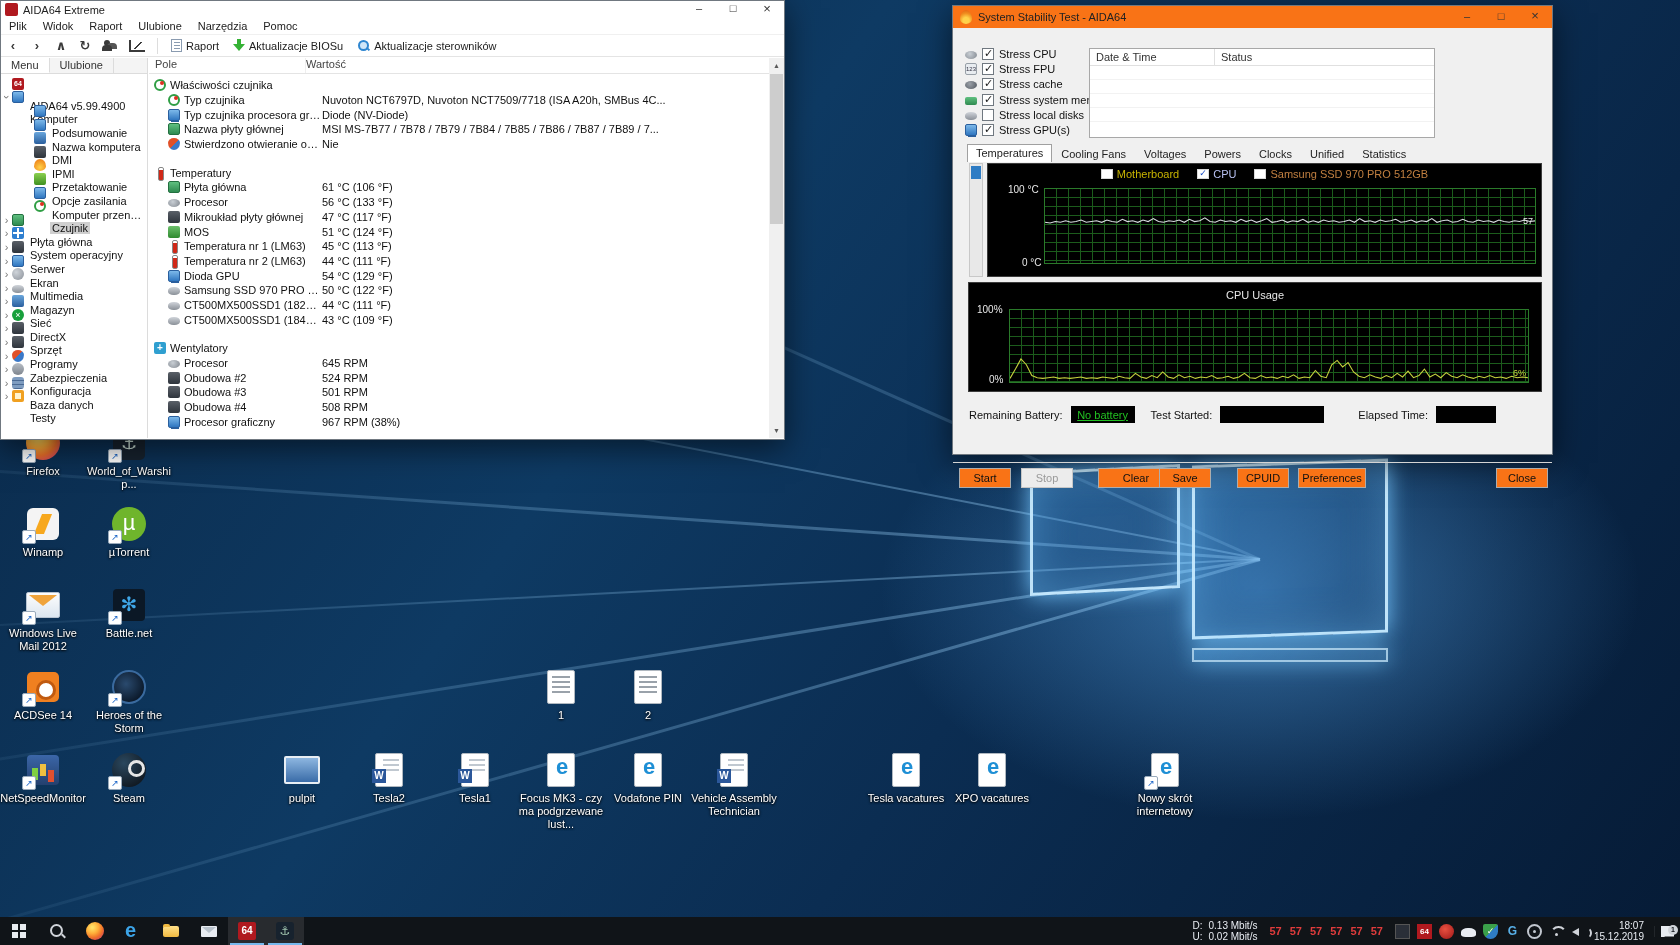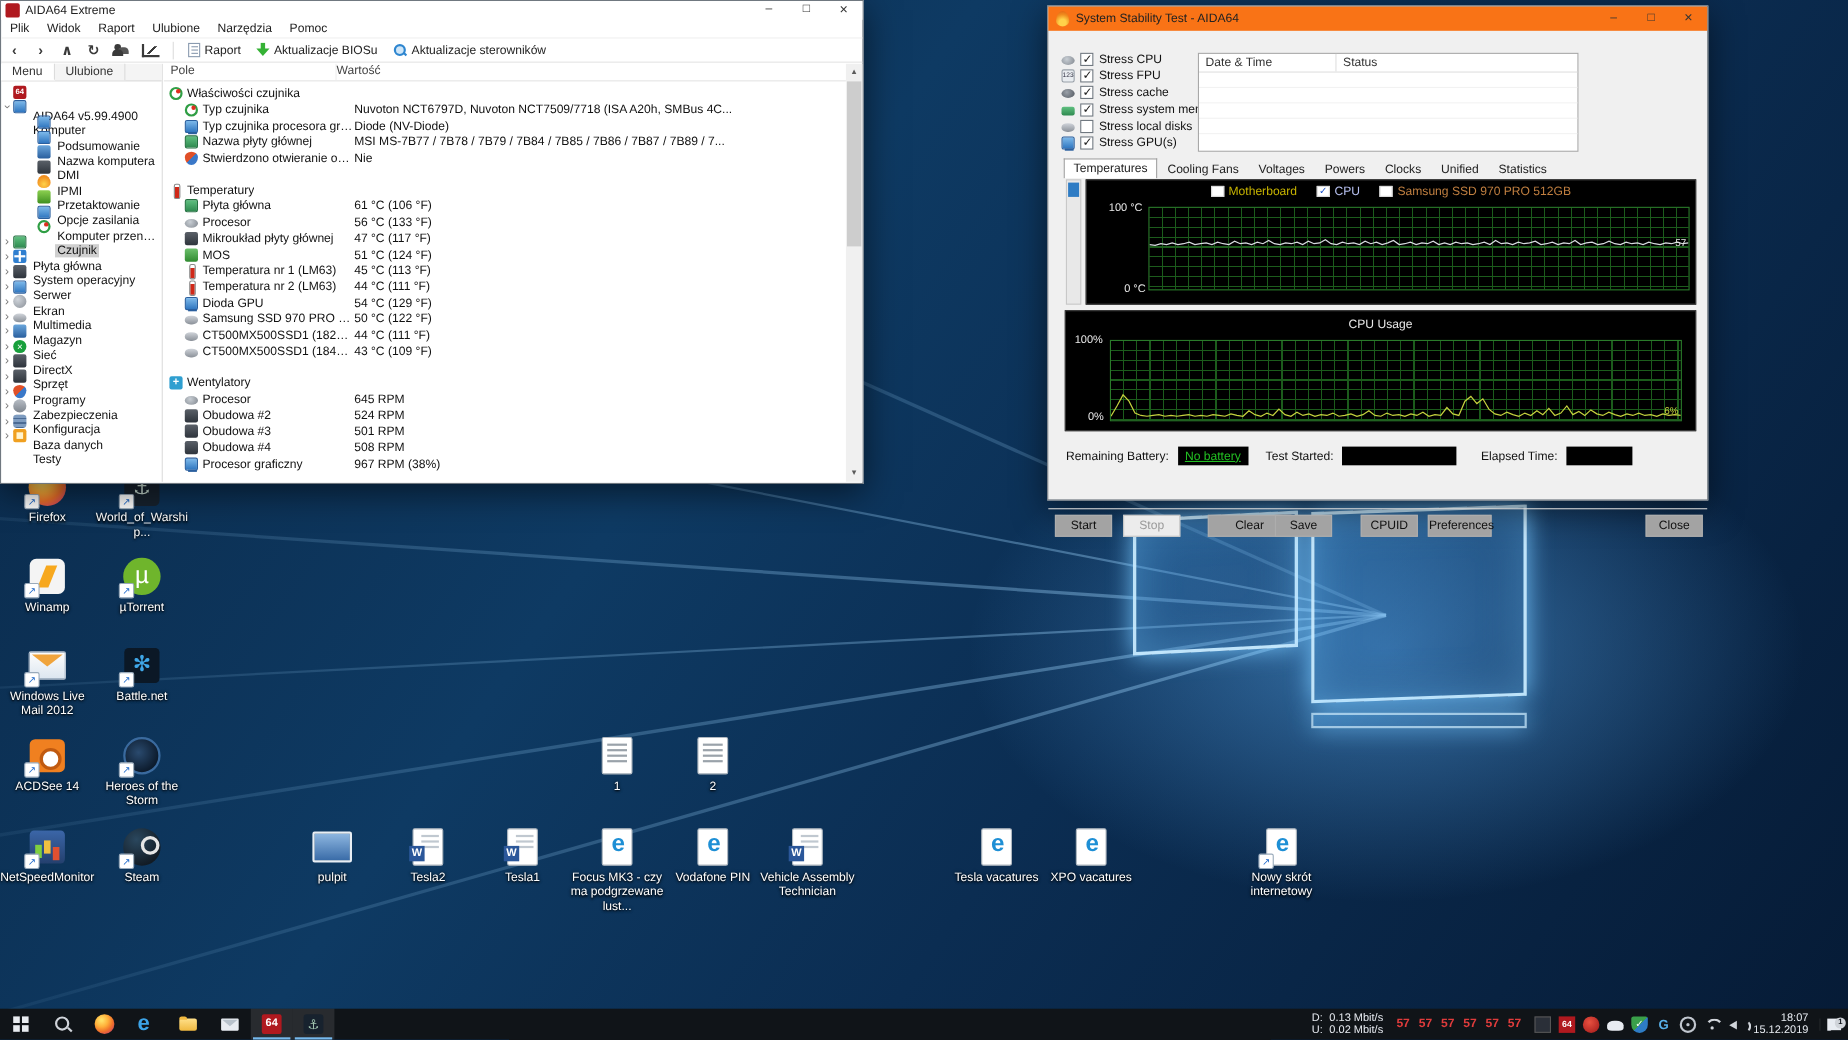"Elapsed Time:" .lab-elap { margin-left: 22px -> 34px }
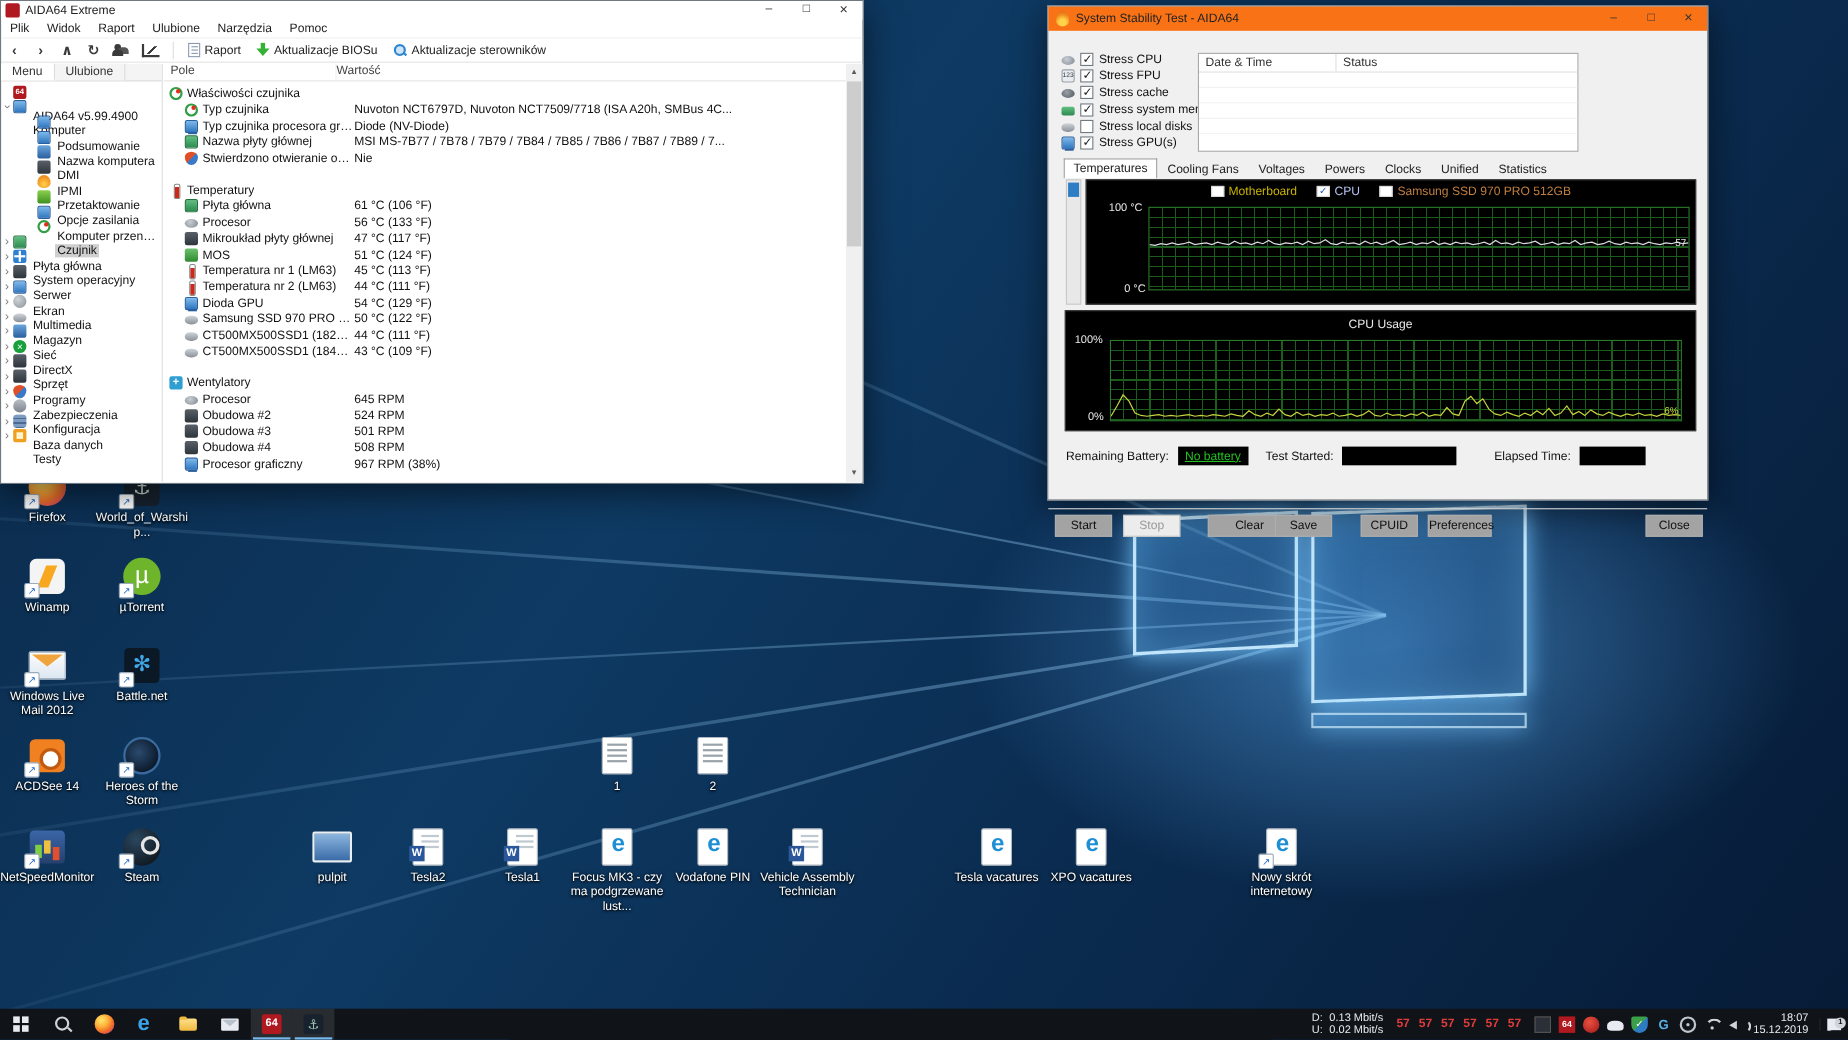"Start" .btn { background: #a3a3a3 -> #f97316 }
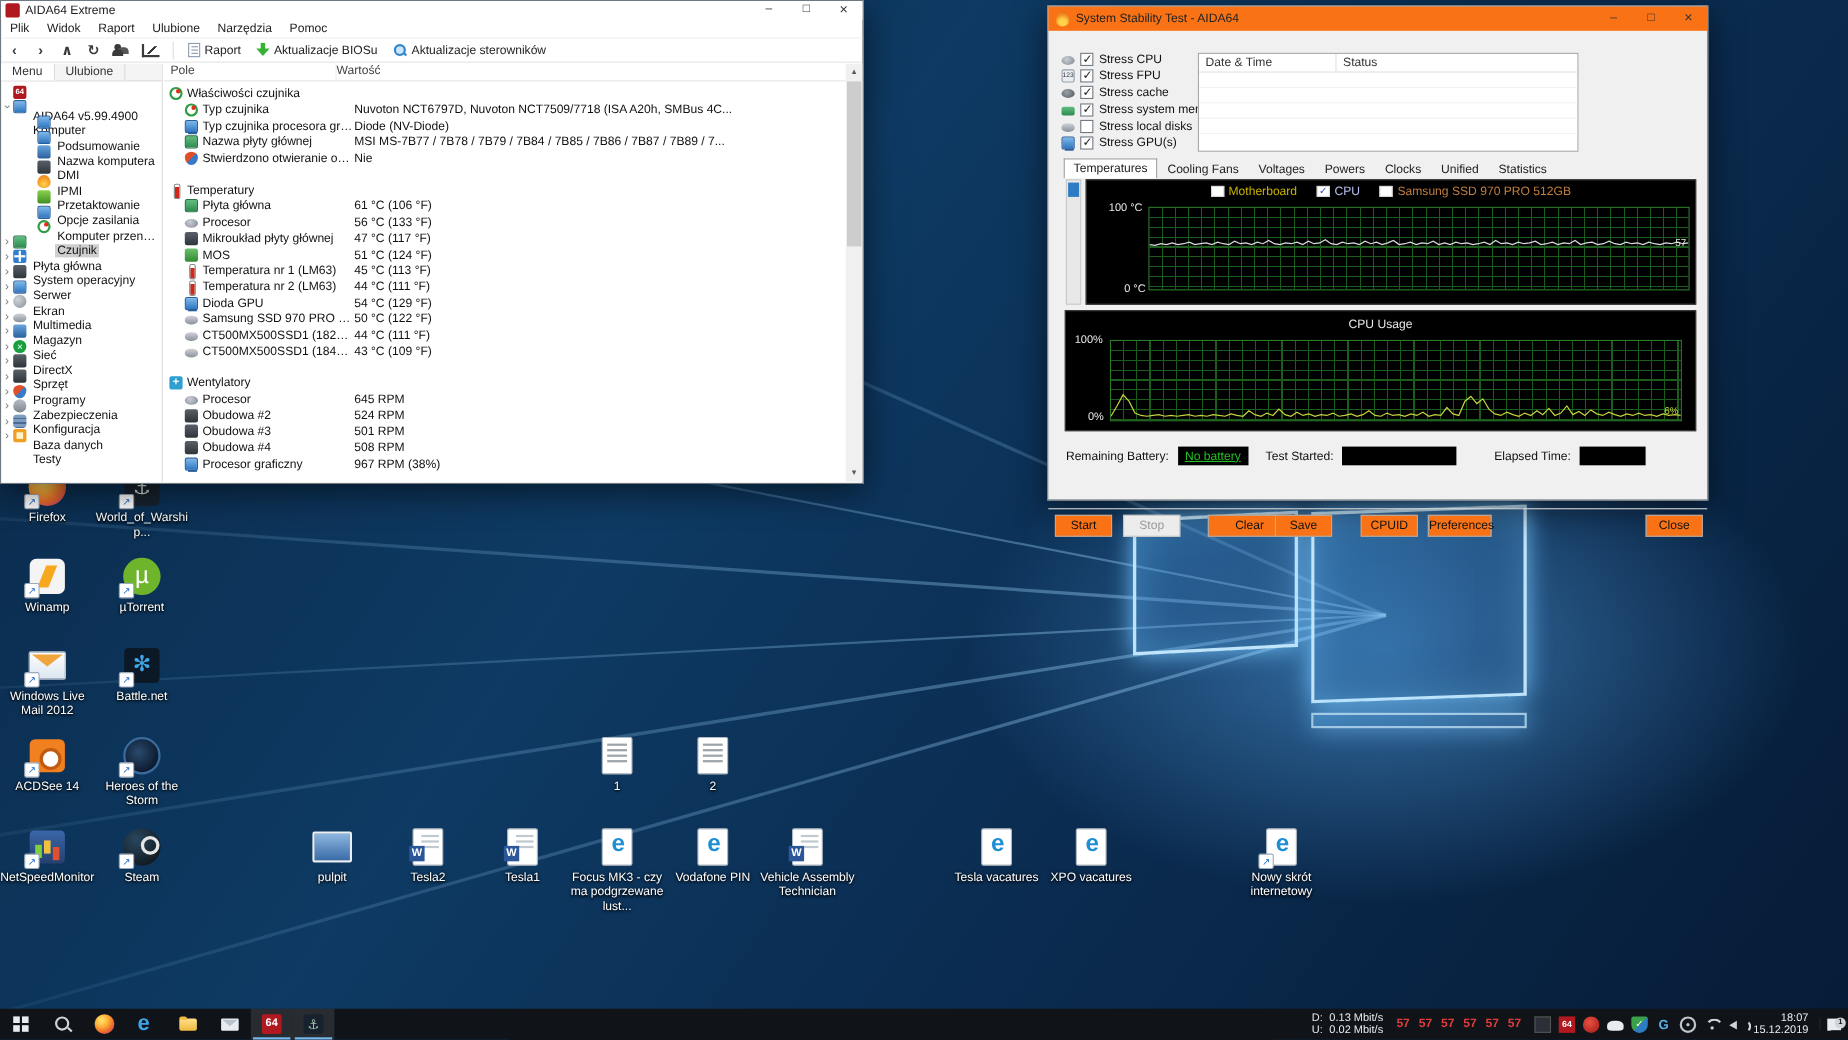"Preferences" span.btn { width: 58px -> 68px }
